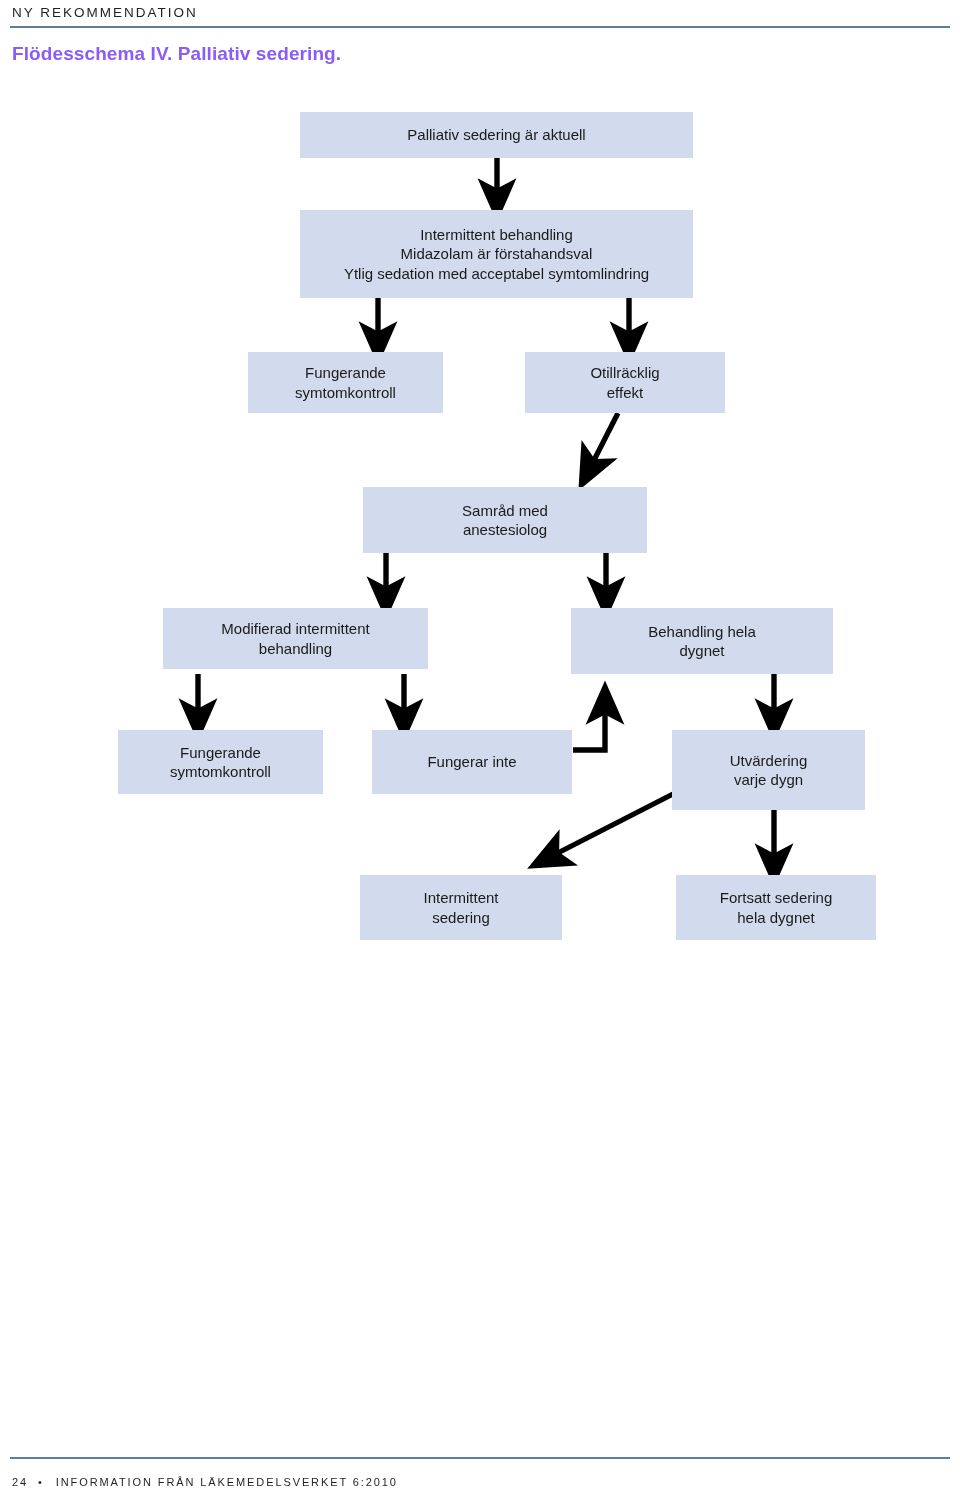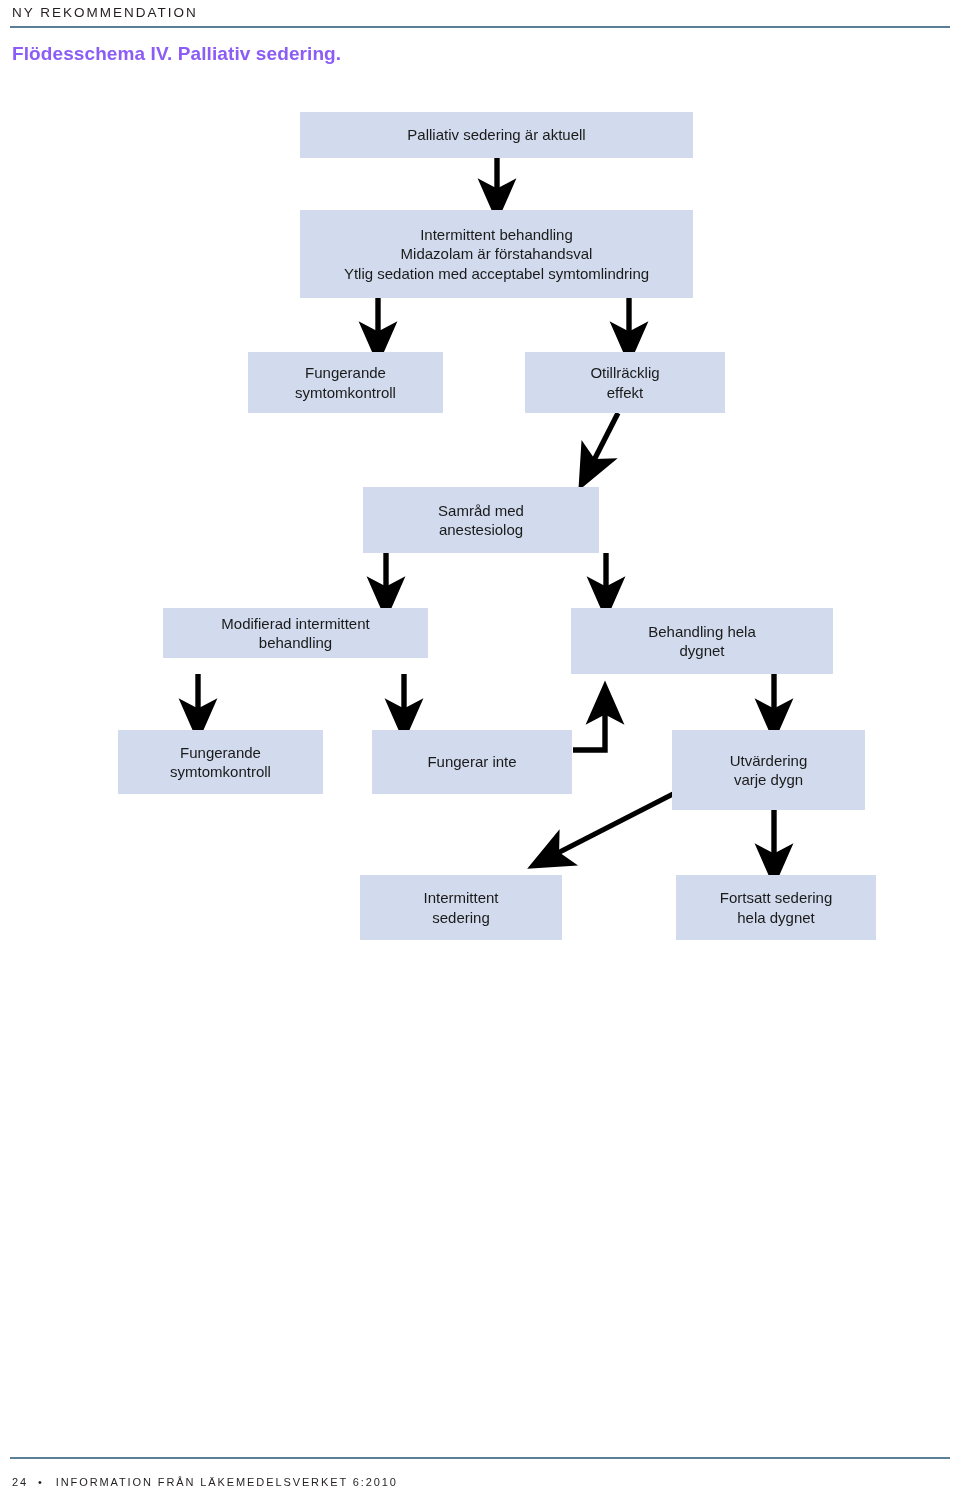"Samråd med" div.node { width: 236px -> 284px }
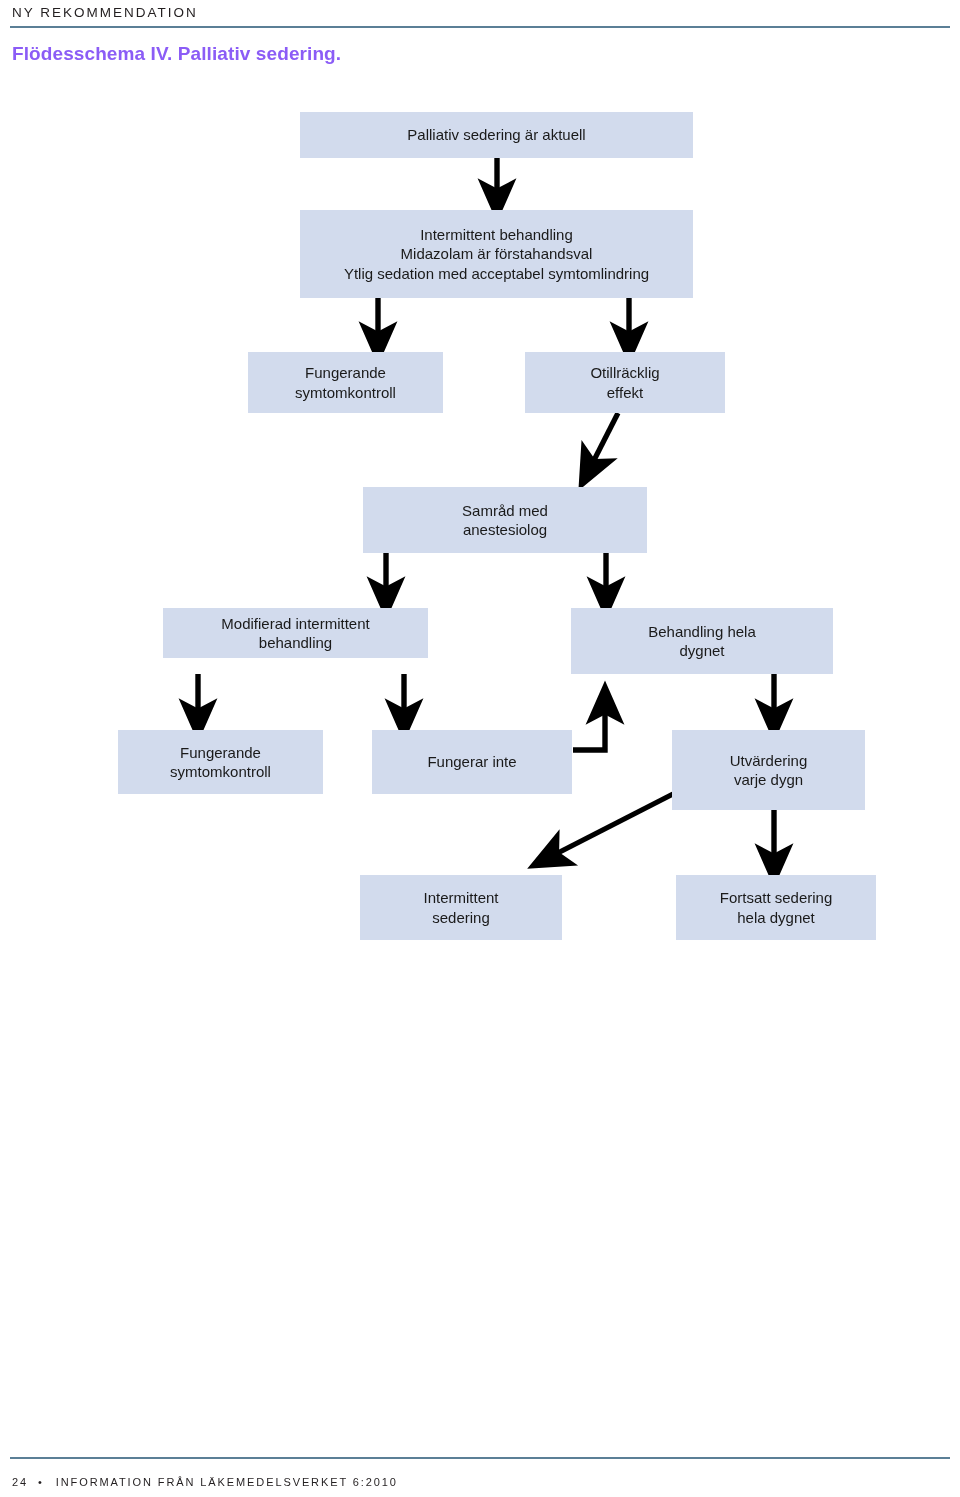"Modifierad intermittent" div.node { height: 50px -> 61px }
